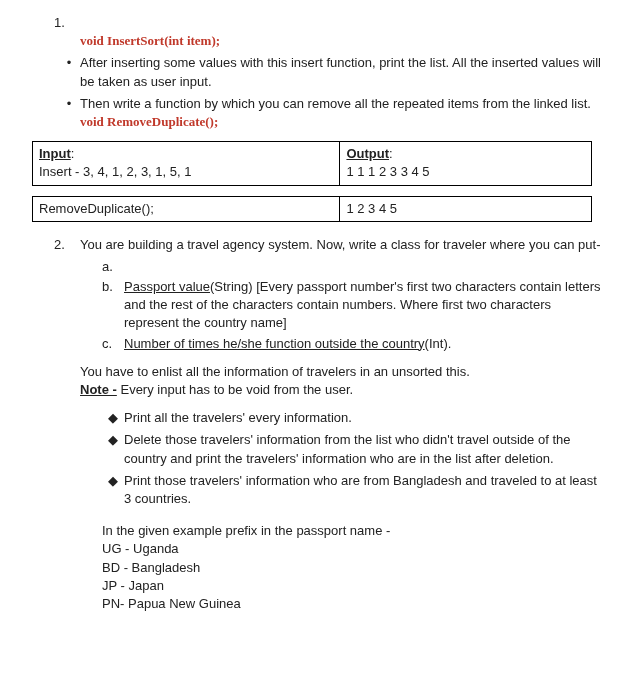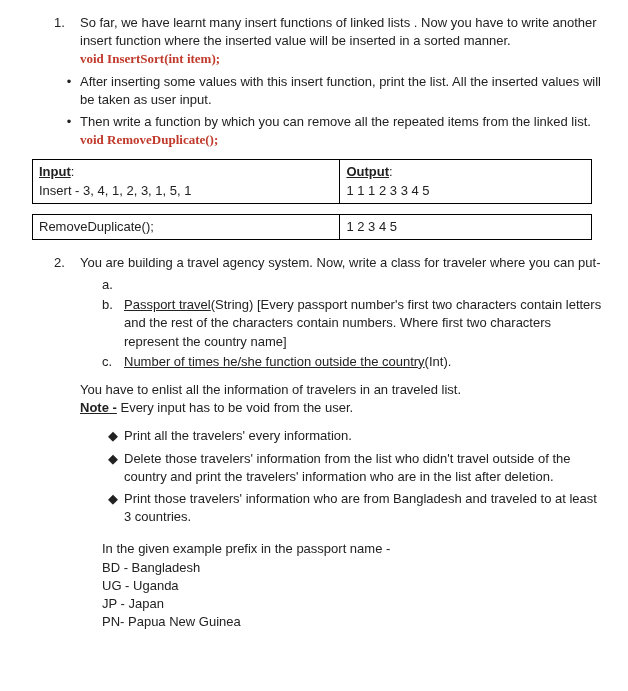"So far, we have learnt" span { html: <span>So far, we have learnt many insert functions of linked lists . Now you have to write another insert function where the inserted value will be inserted in a sorted manner.</span> -> none }
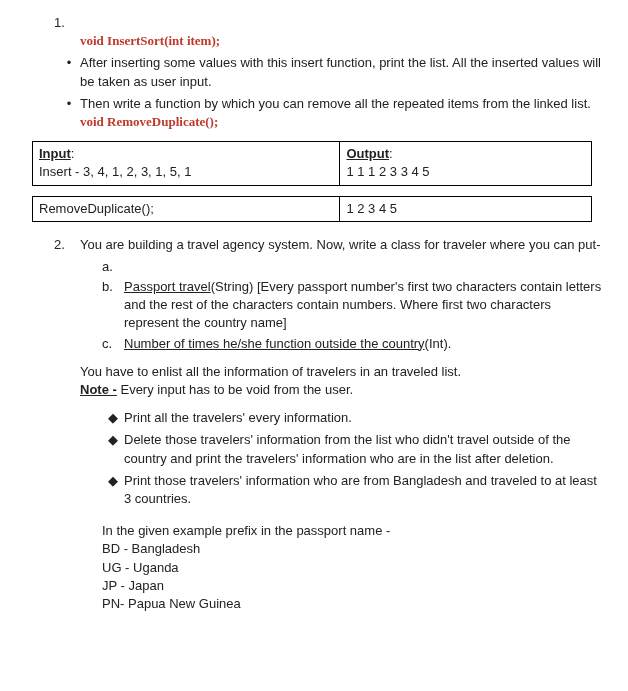"Passport travel" span.underline { text: travel -> value }
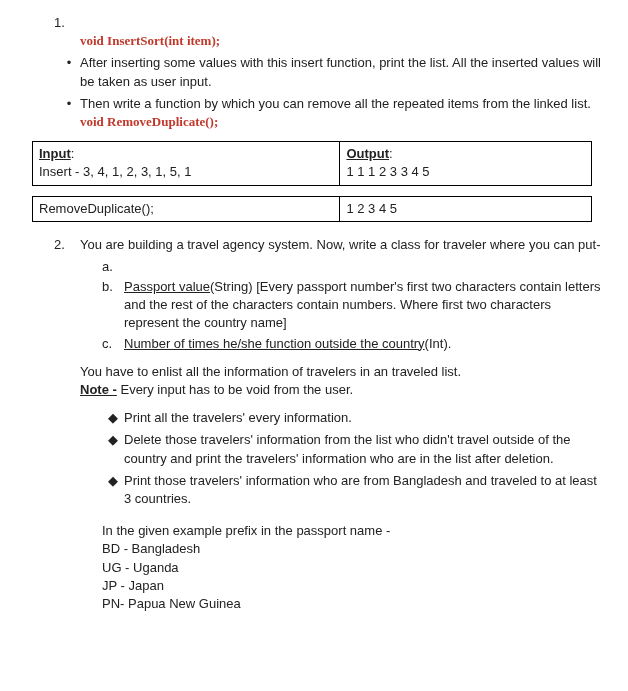"You have to enlist all" span { text: traveled list -> unsorted this }
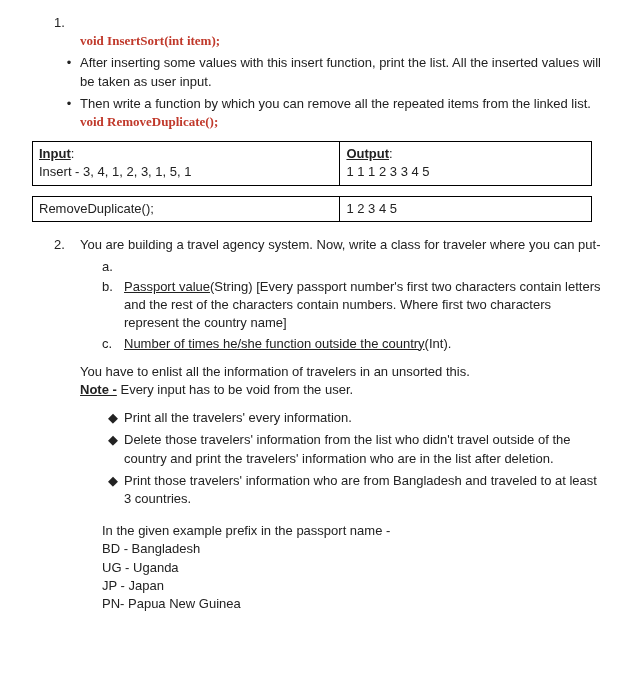"BD - Bangladesh" div { order: before "UG - Uganda" -> after "UG - Uganda" }
